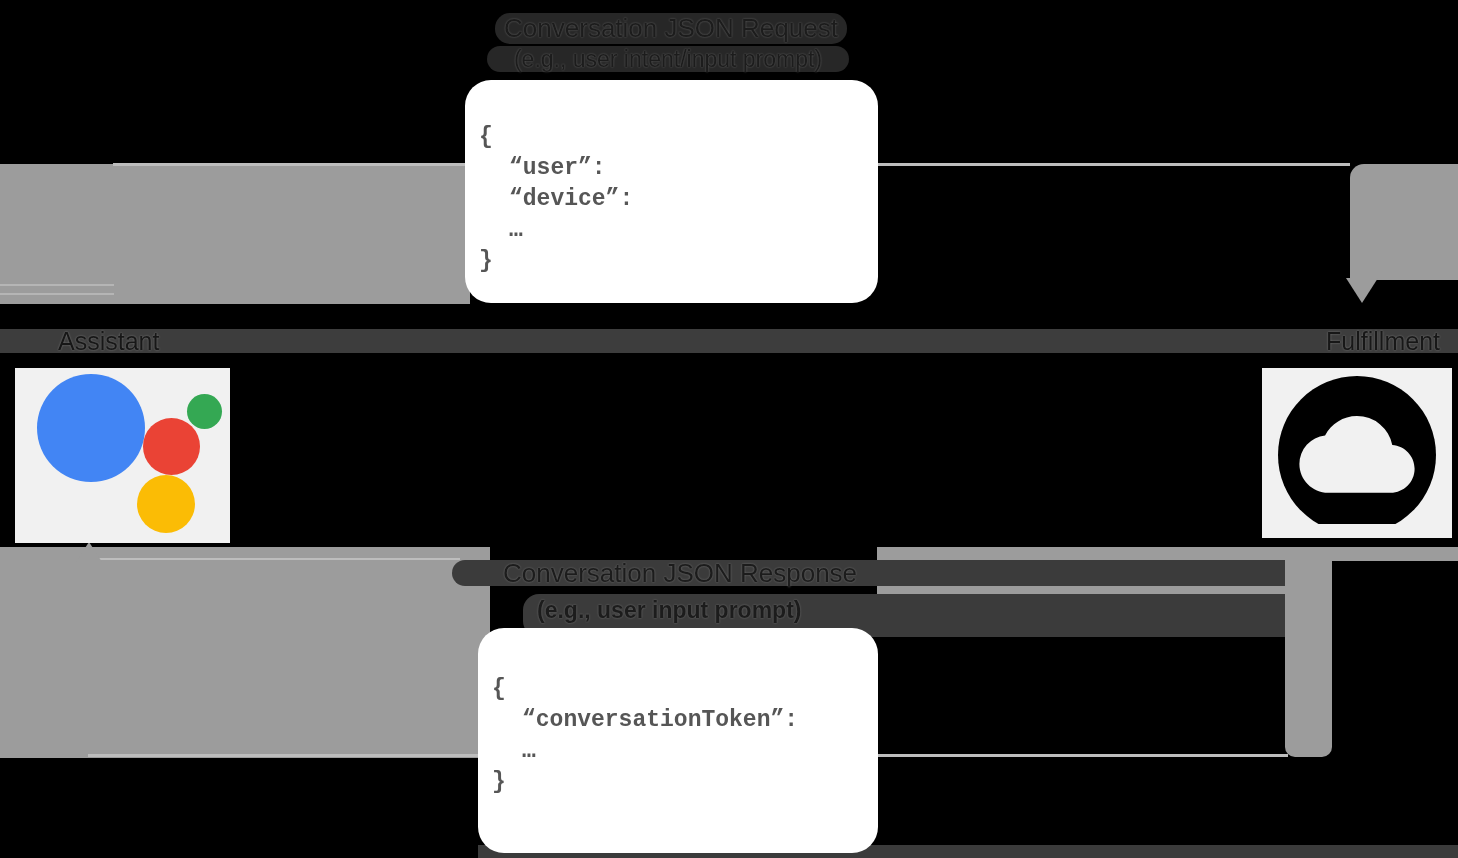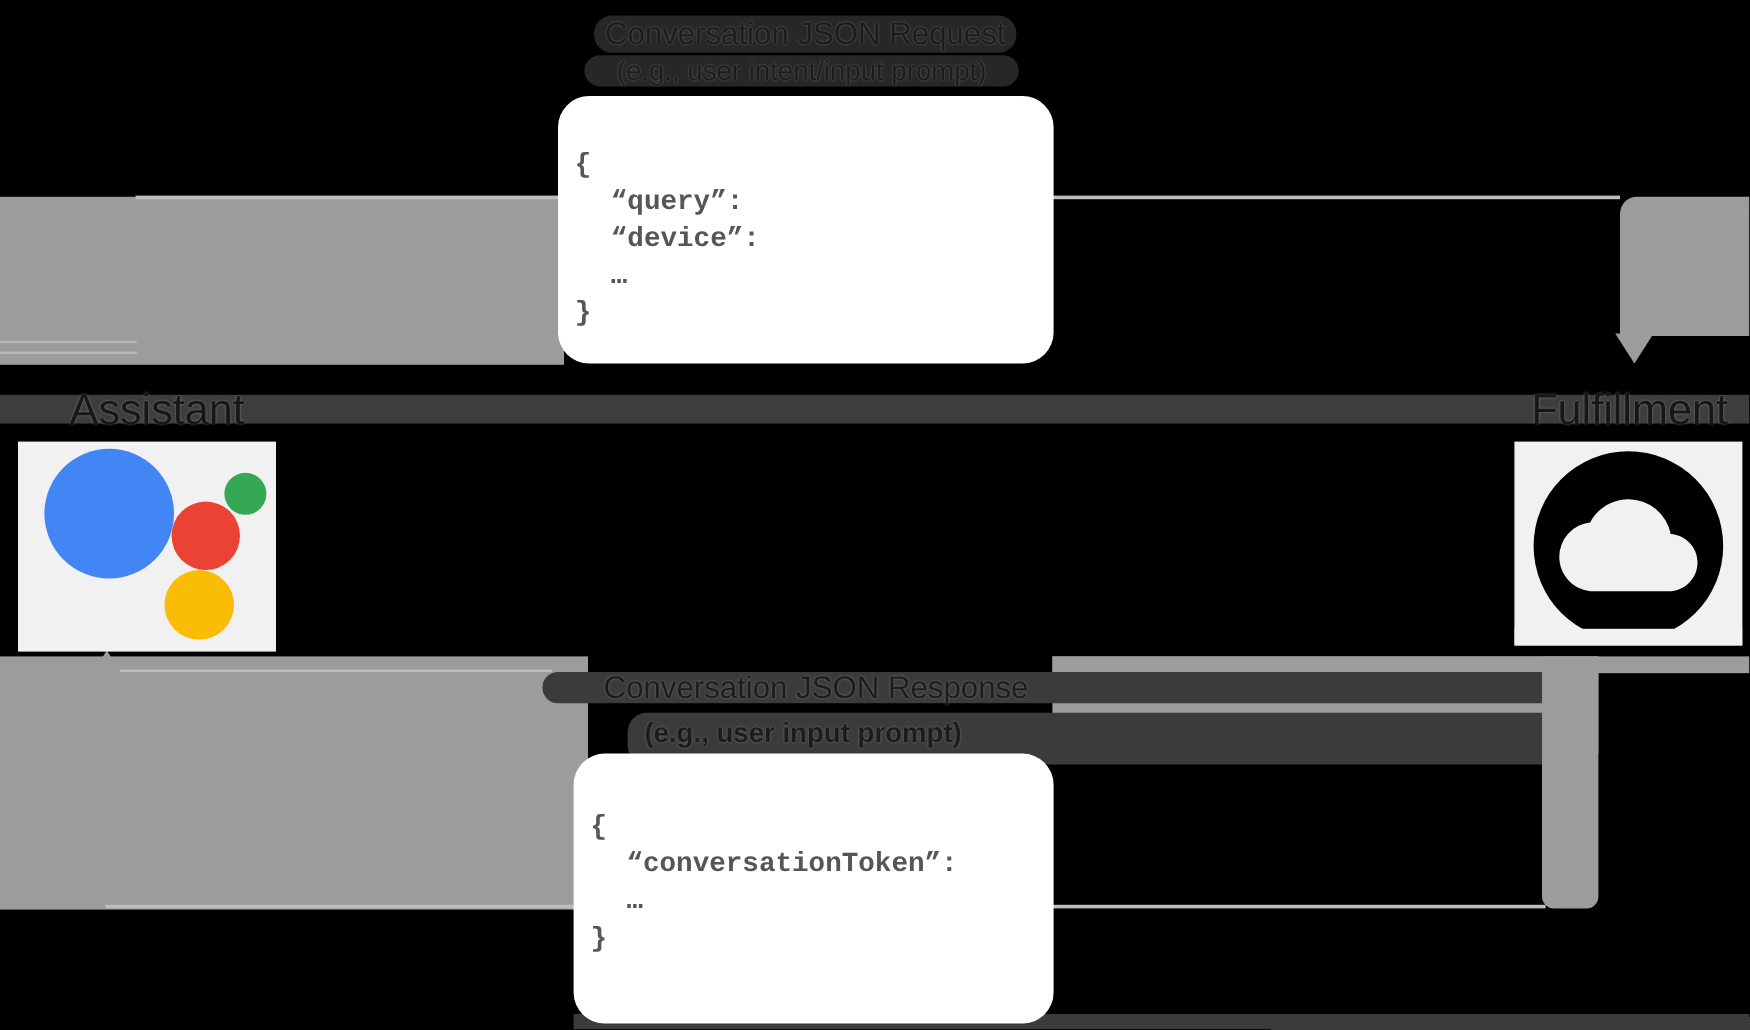"“query”:" div.code-line { text: query -> user }
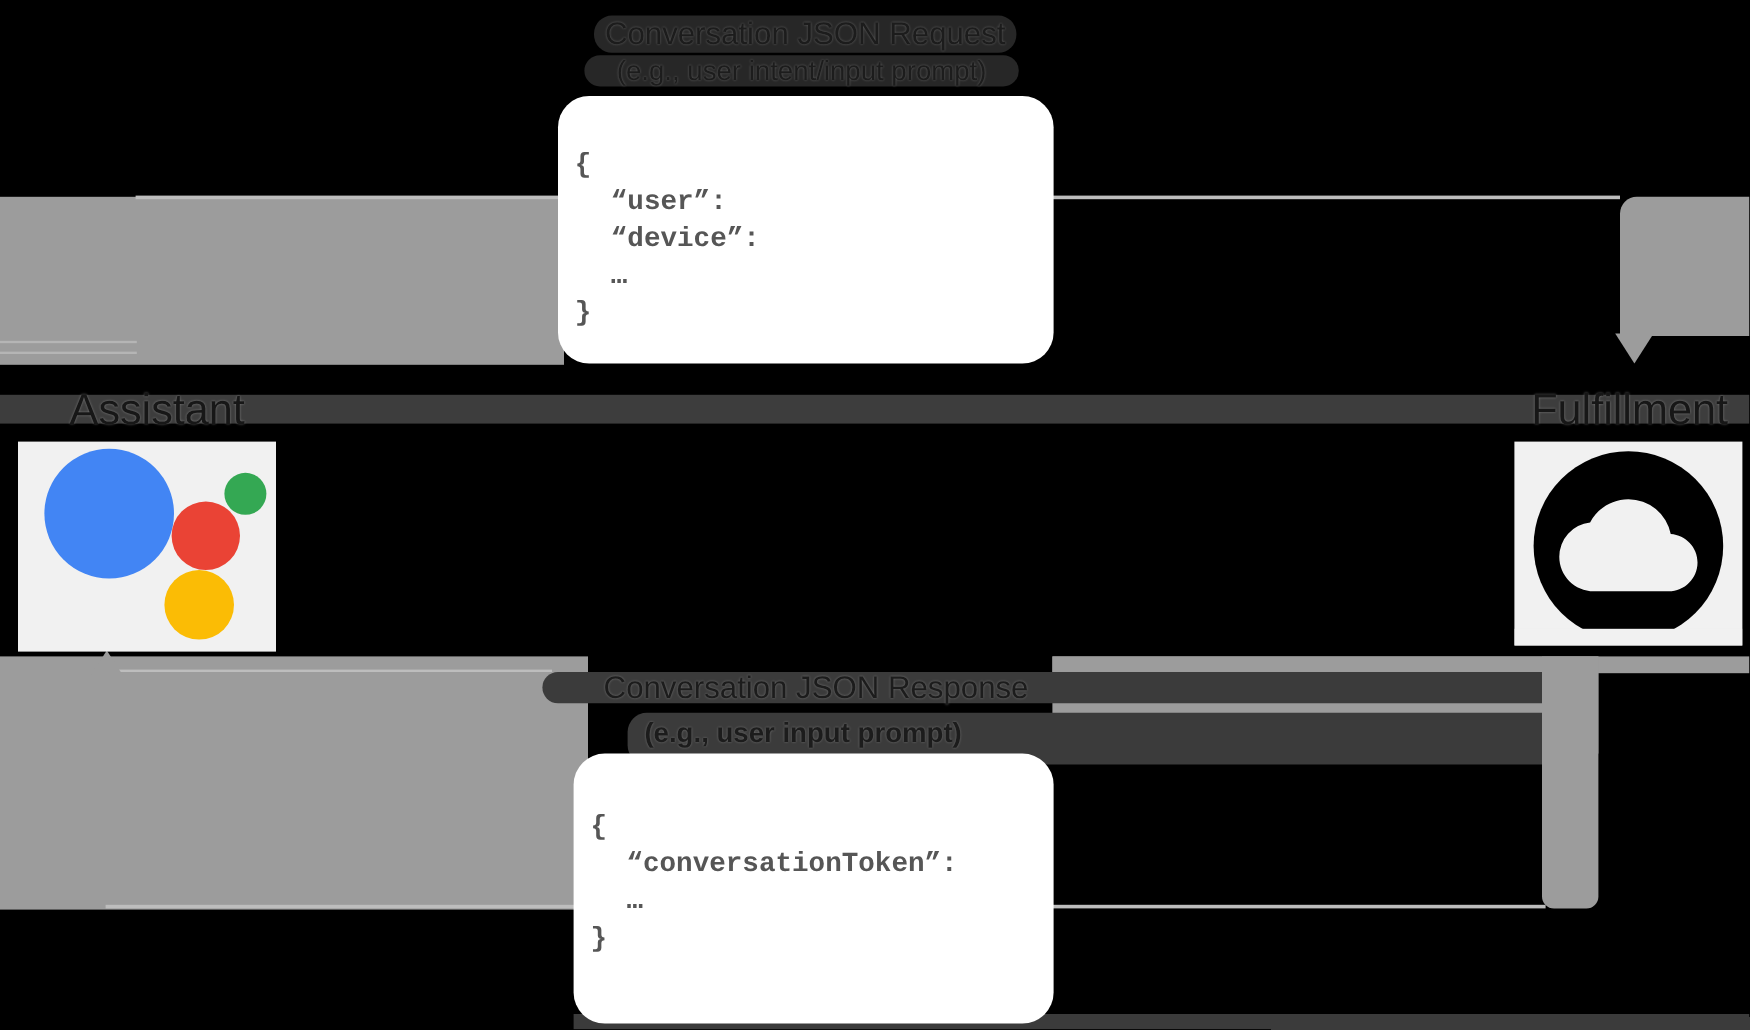"Assistant" .actor-label { font-size: 36px -> 25px }
